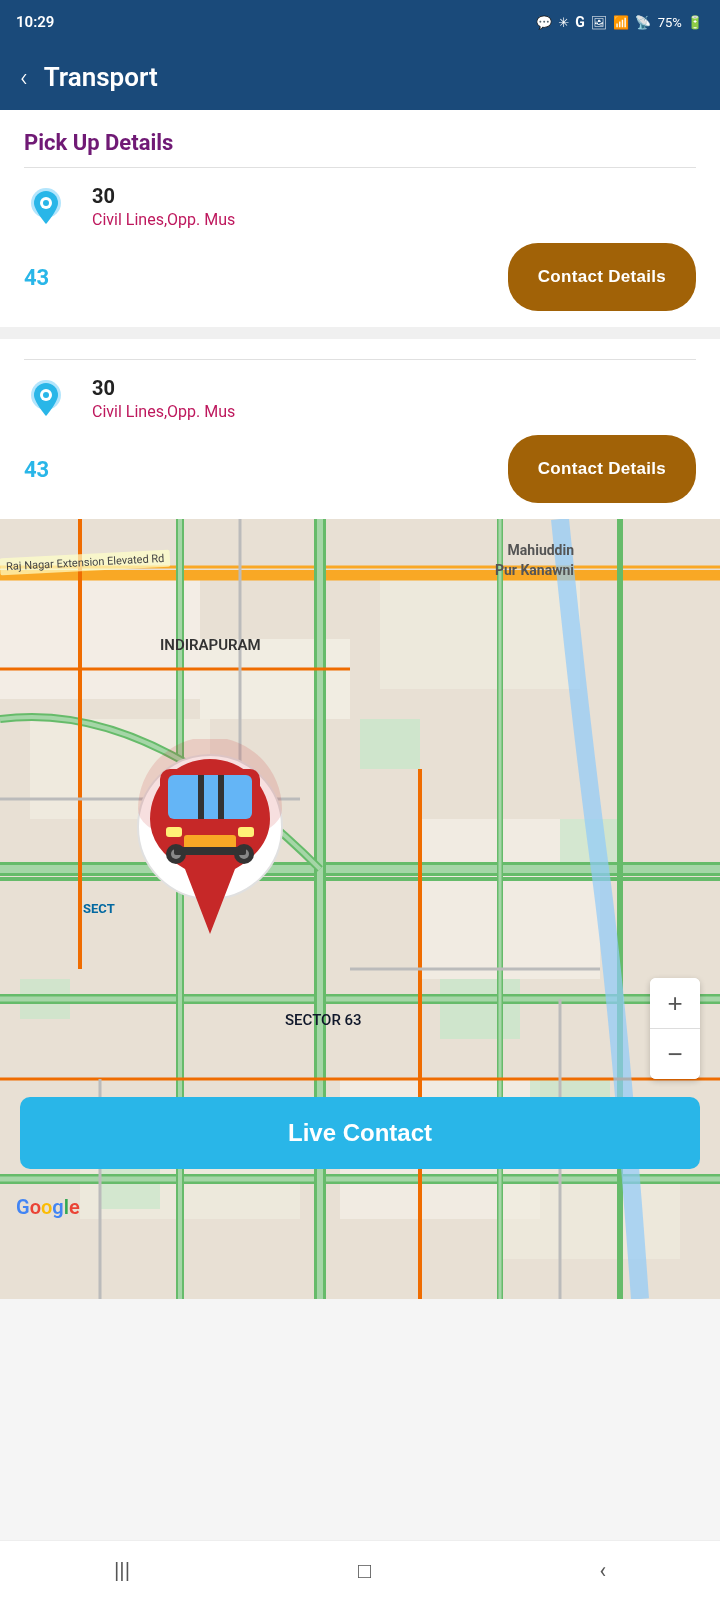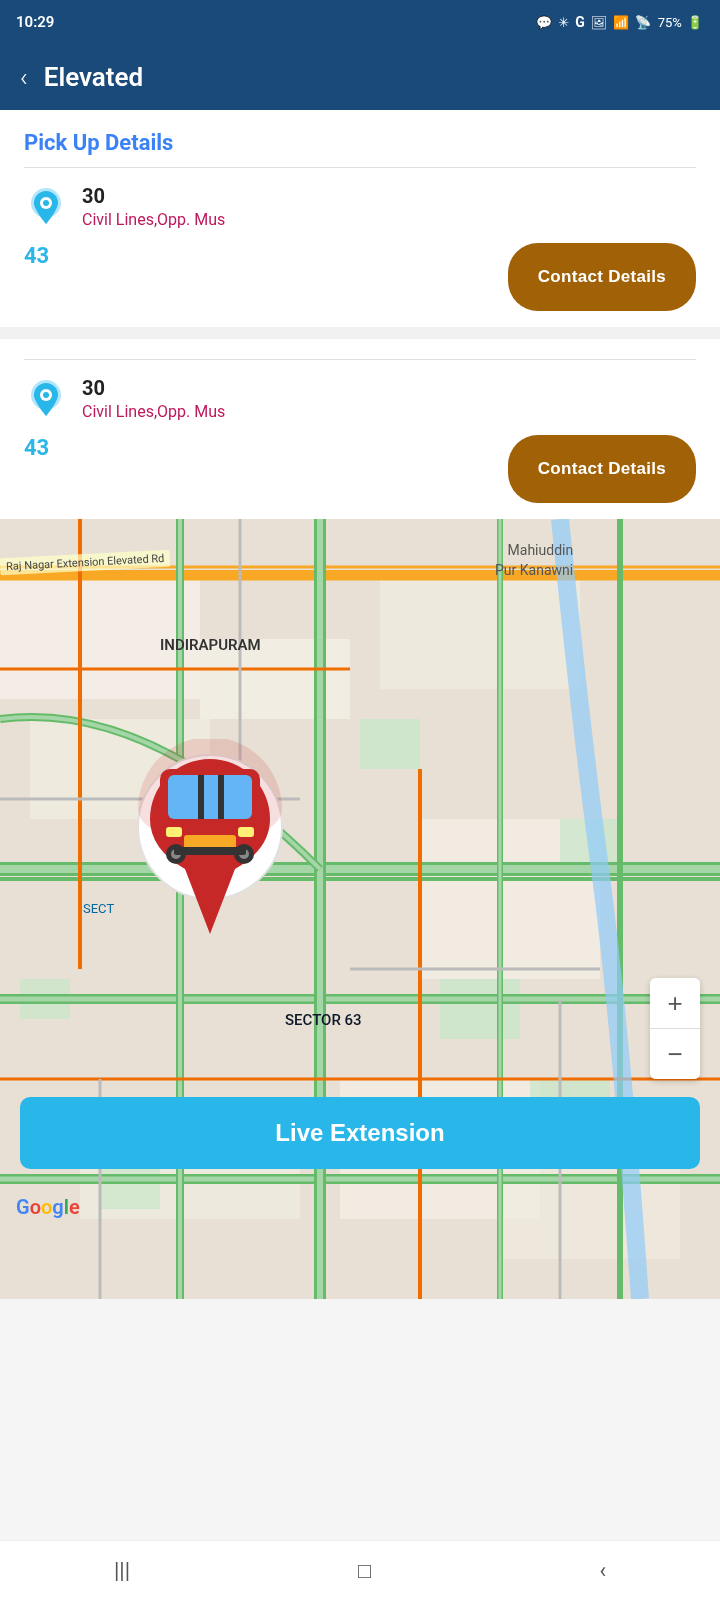"Elevated" span.header-title { text: Elevated -> Transport }
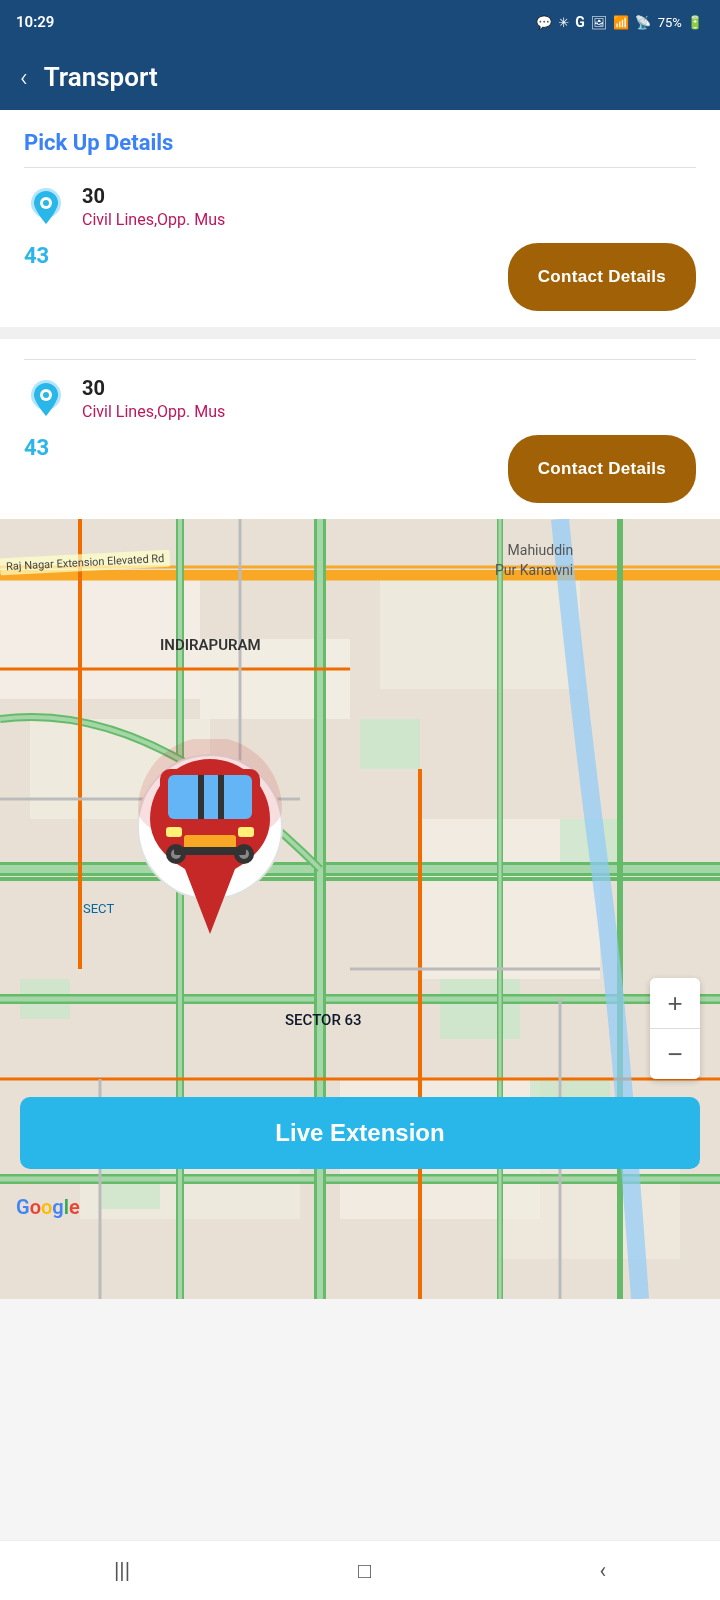"Pick Up Details" .section-title { color: #3b82f6 -> #701a75 }
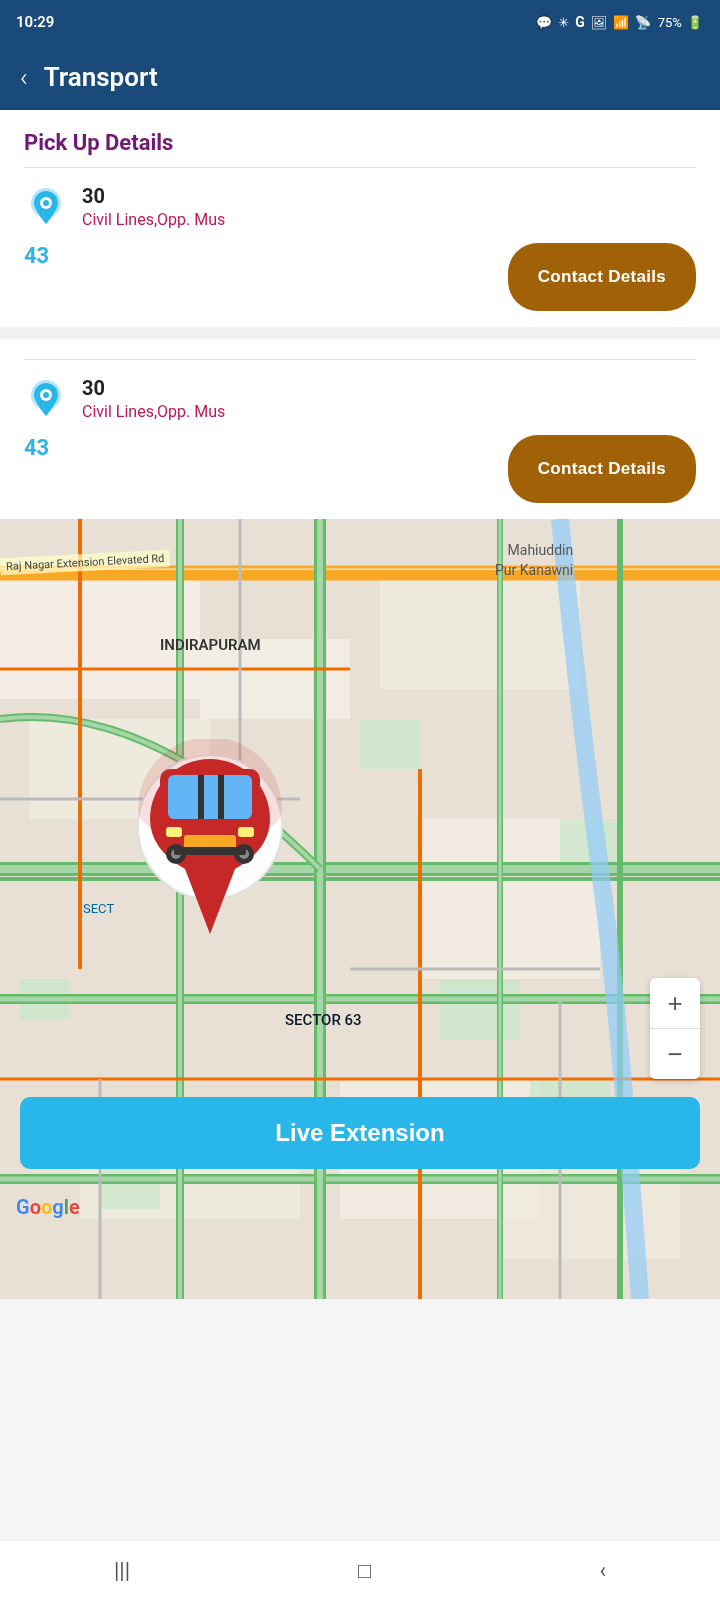"30" .location-row { gap: 14px -> 24px }
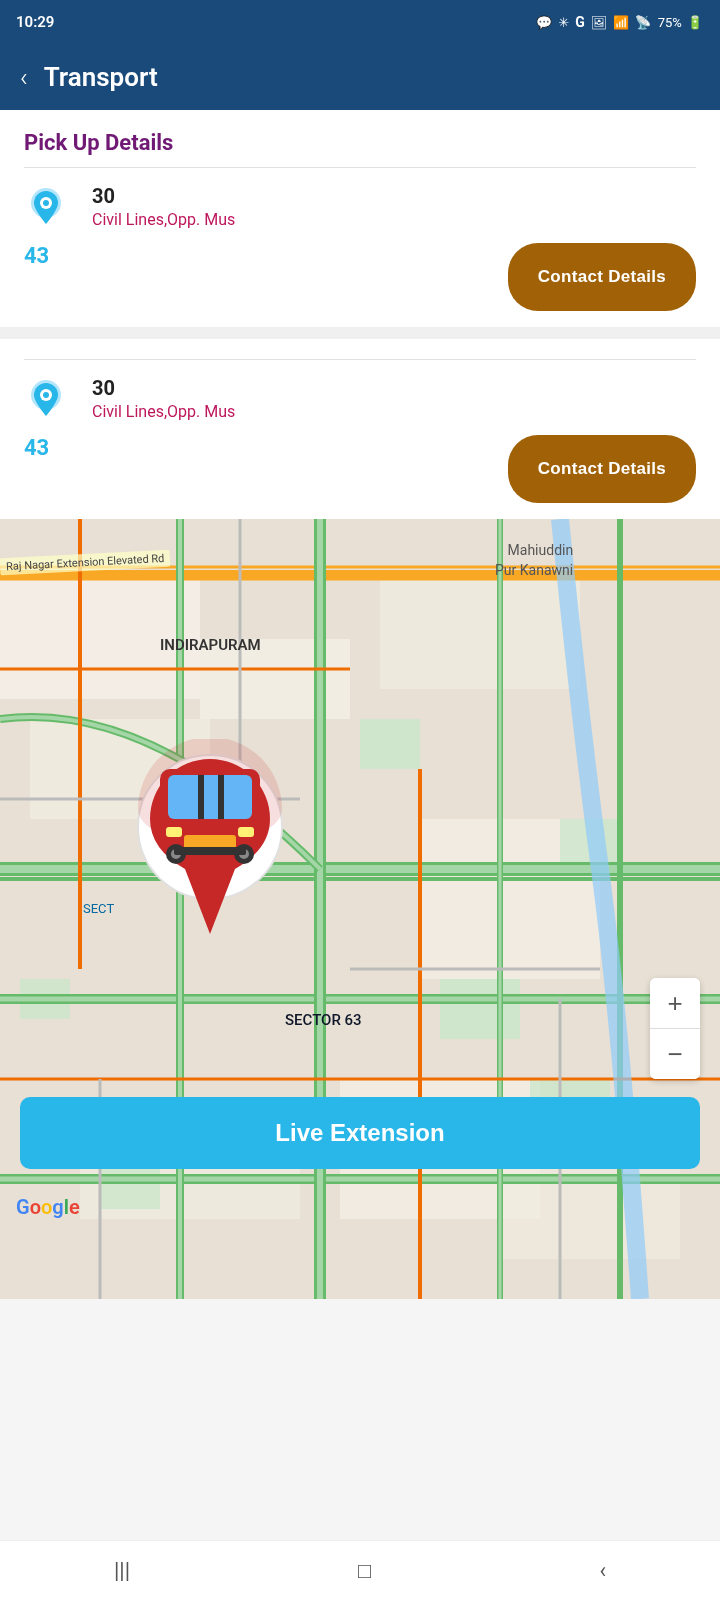"43" .section-footer { align-items: flex-start -> center }
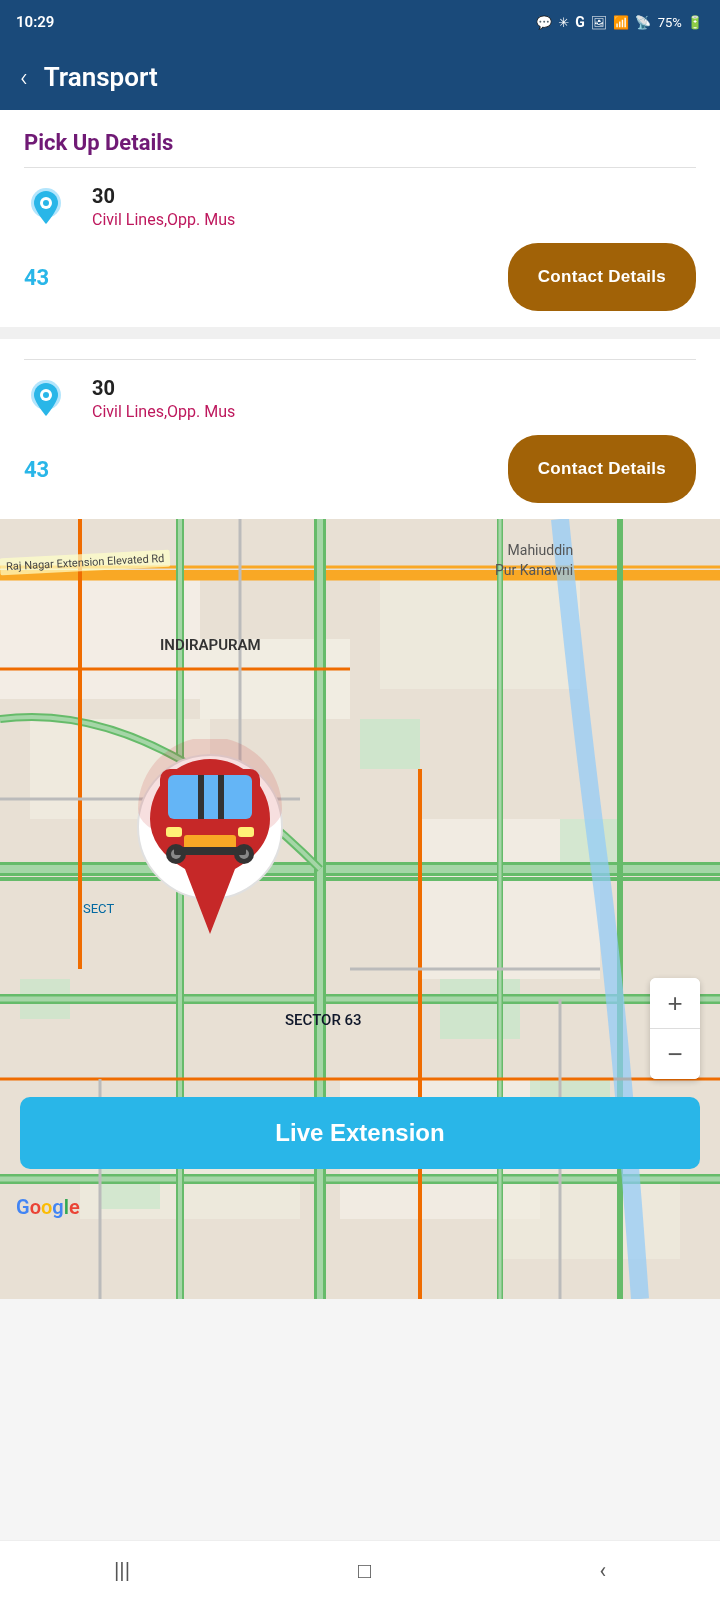"Mahiuddin" .map-label { font-weight: 400 -> 700 }
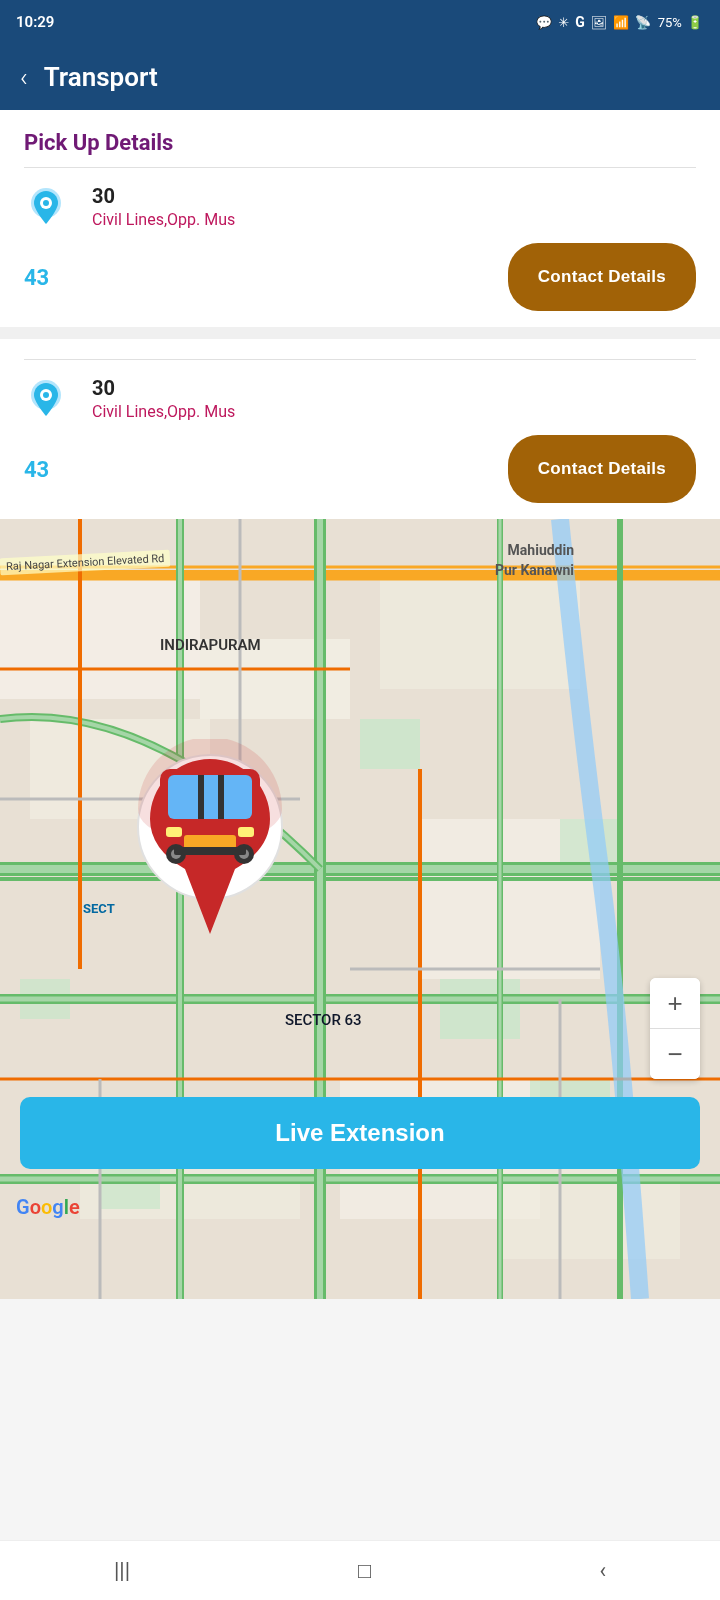"Live Extension" button.live-tracking-btn { text: Extension -> Contact }
